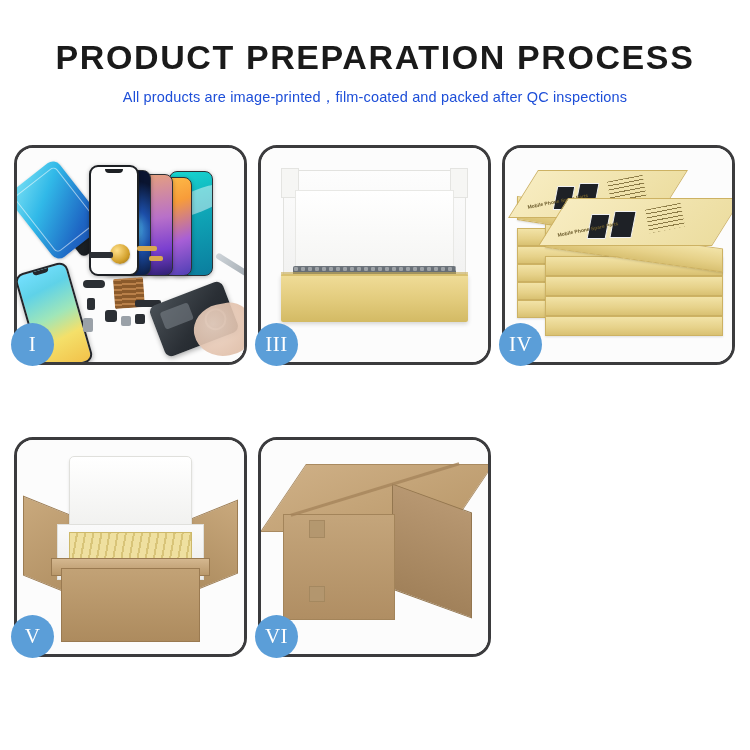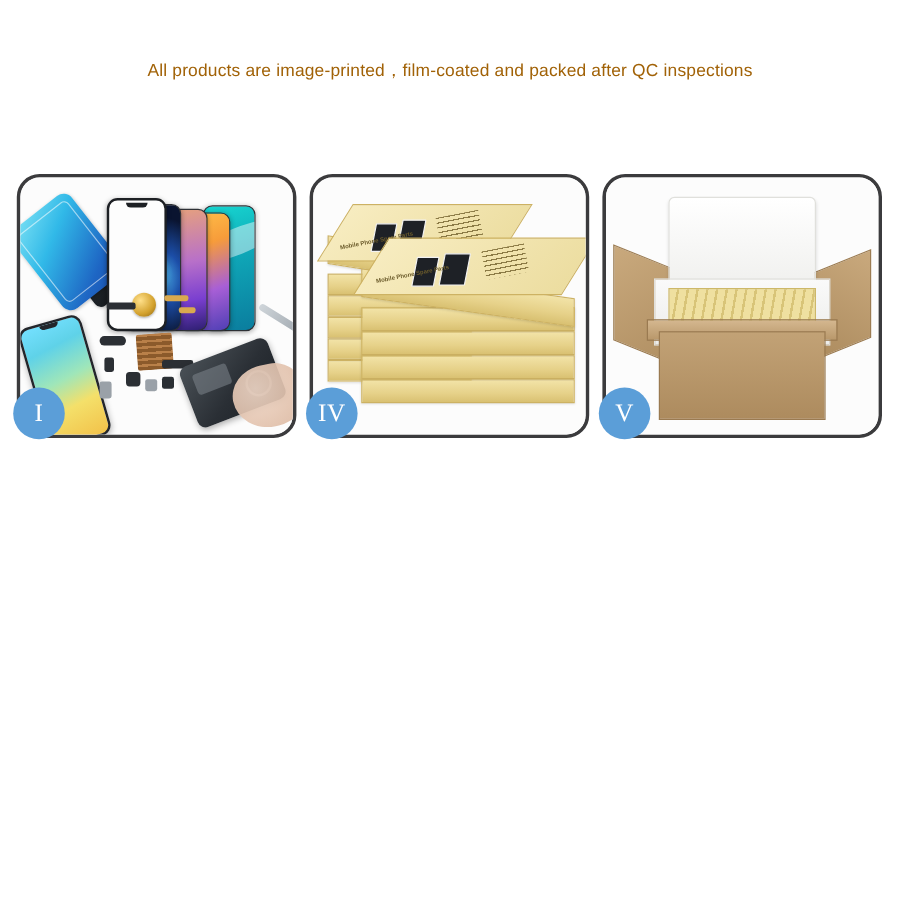"PRODUCT PREPARATION PROCESS" h1.page-title { html: none -> <h1>PRODUCT PREPARATION PROCESS</h1> }
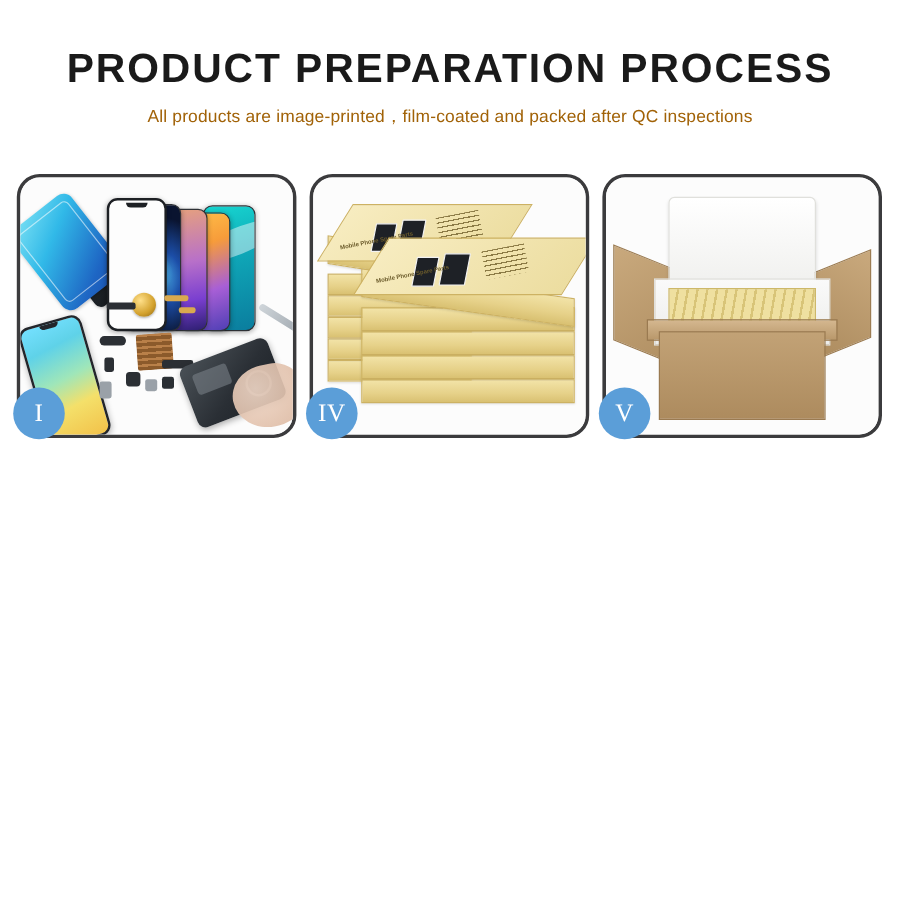"All products are" .page-subtitle { color: #a16207 -> #1d4ed8 }
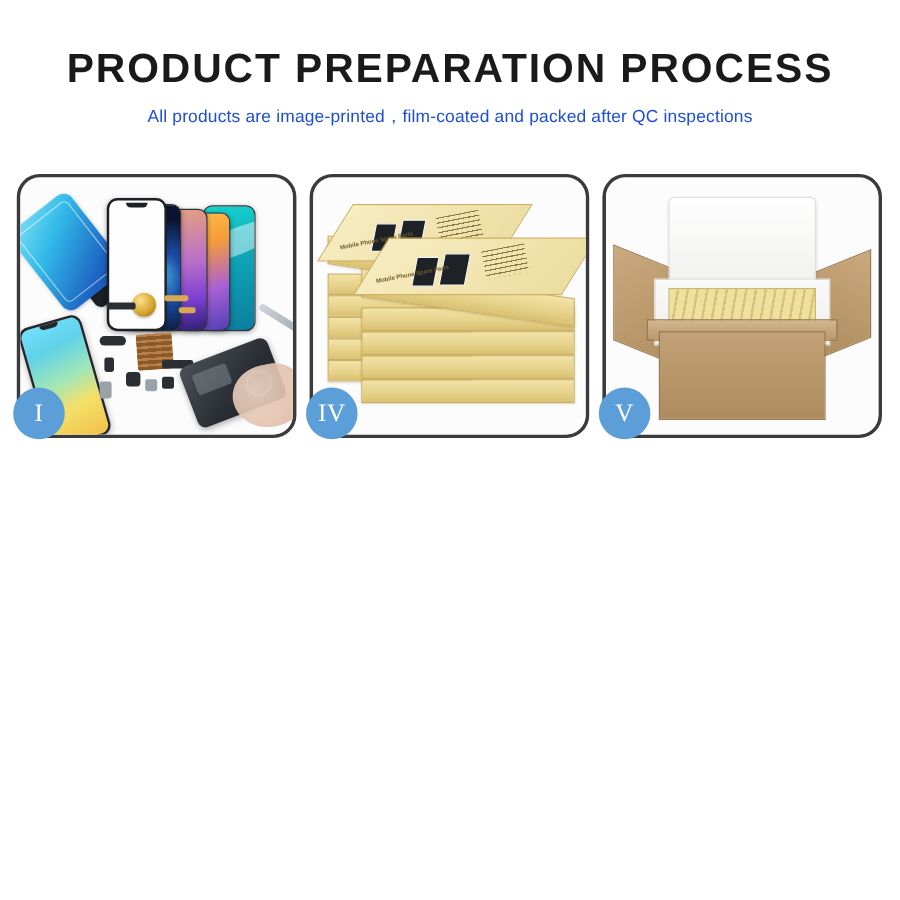"III" div.panel { html: none -> <div> <div> <div> <div></div> <div></div> <div></div> <div></div> <div></div> <div></div> </div> </div> <div>III</div> </div> }
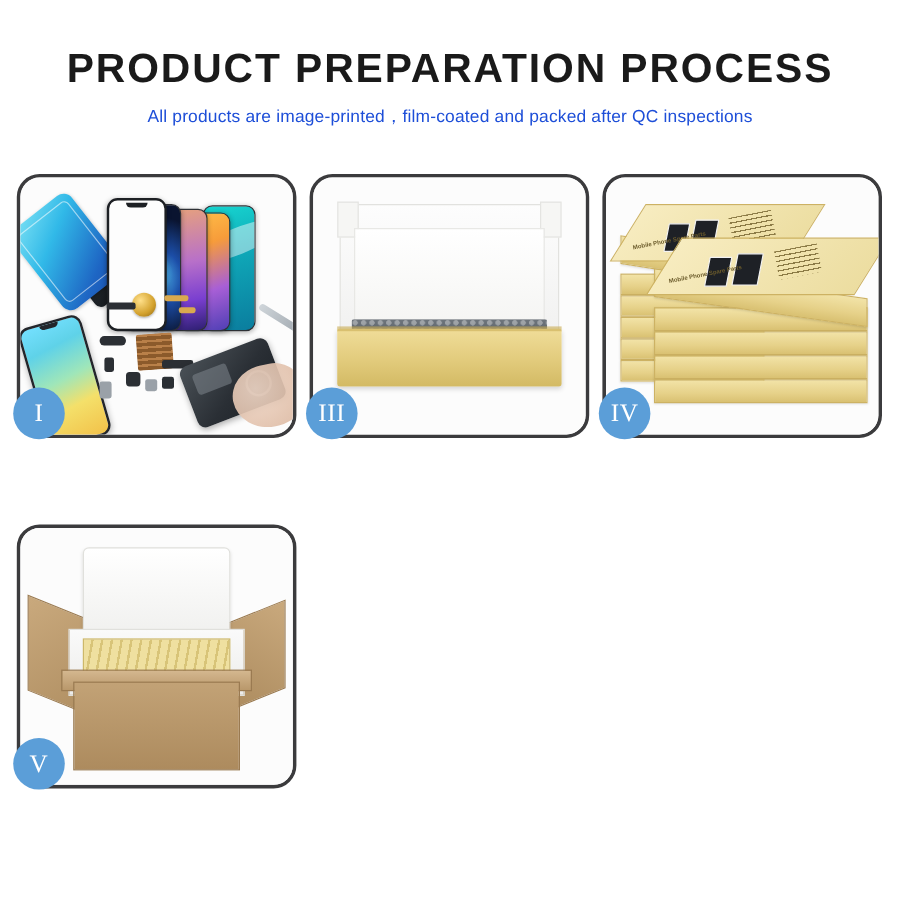"VI" div.panel { html: none -> <div> <div> <div> <div></div> <div></div> <div></div> <div></div> <div></div> <div></div> </div> </div> <div>VI</div> </div> }
